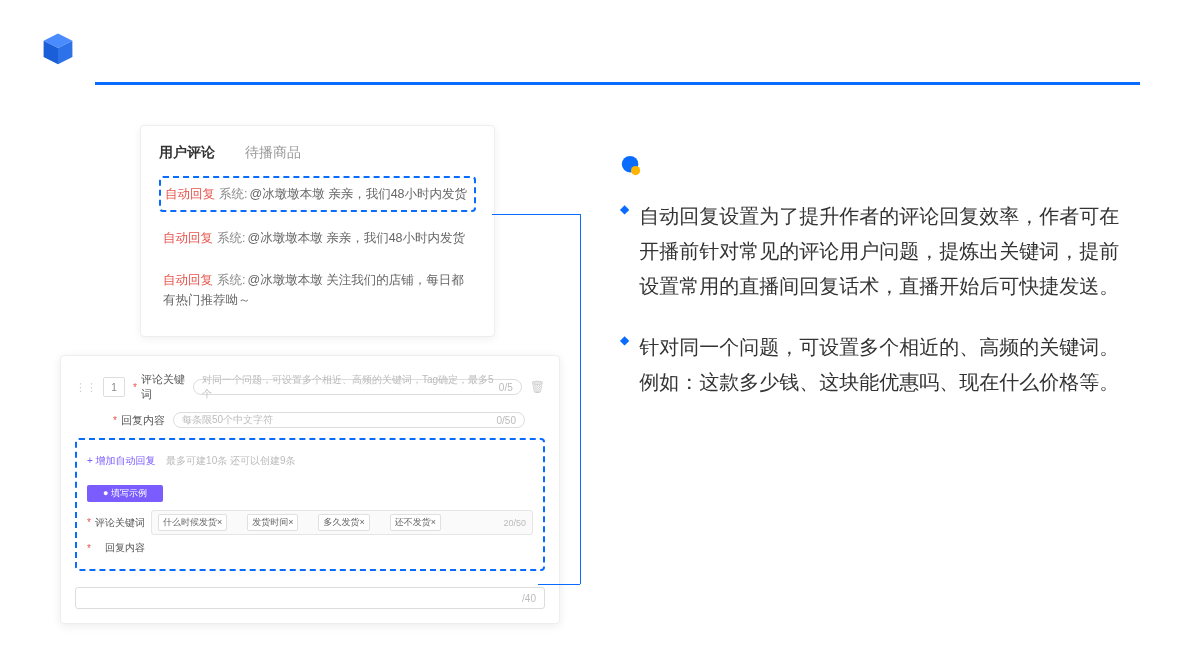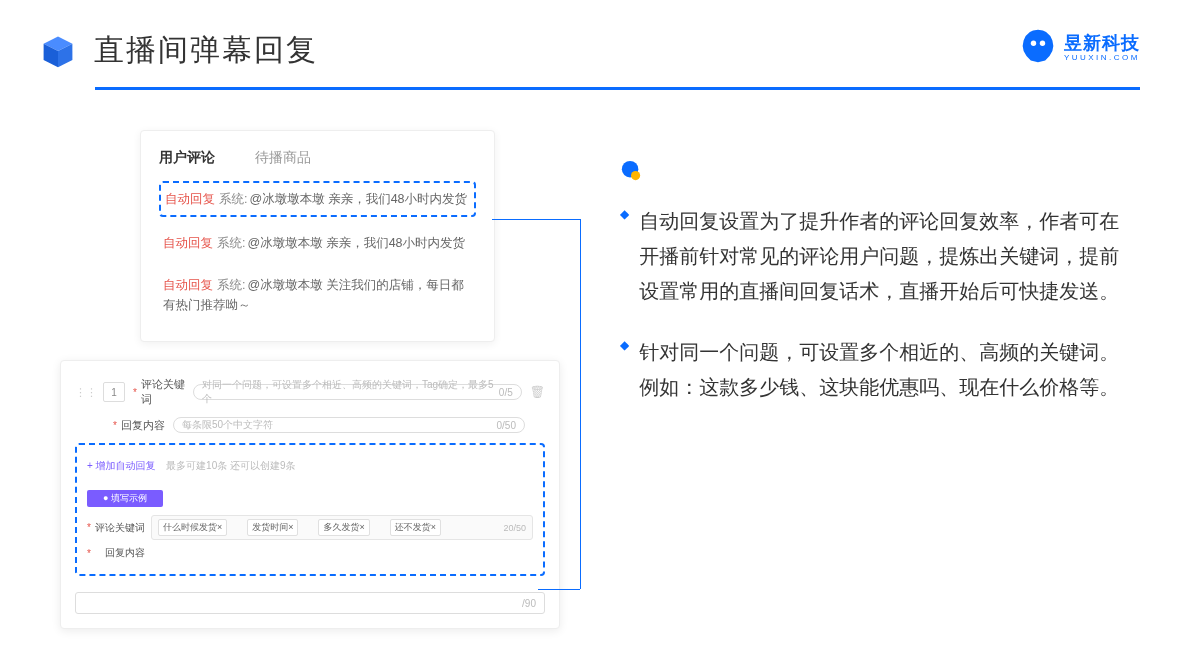"直播间弹幕回复" div.page-title { html: <div>直播间弹幕回复</div> -> none }
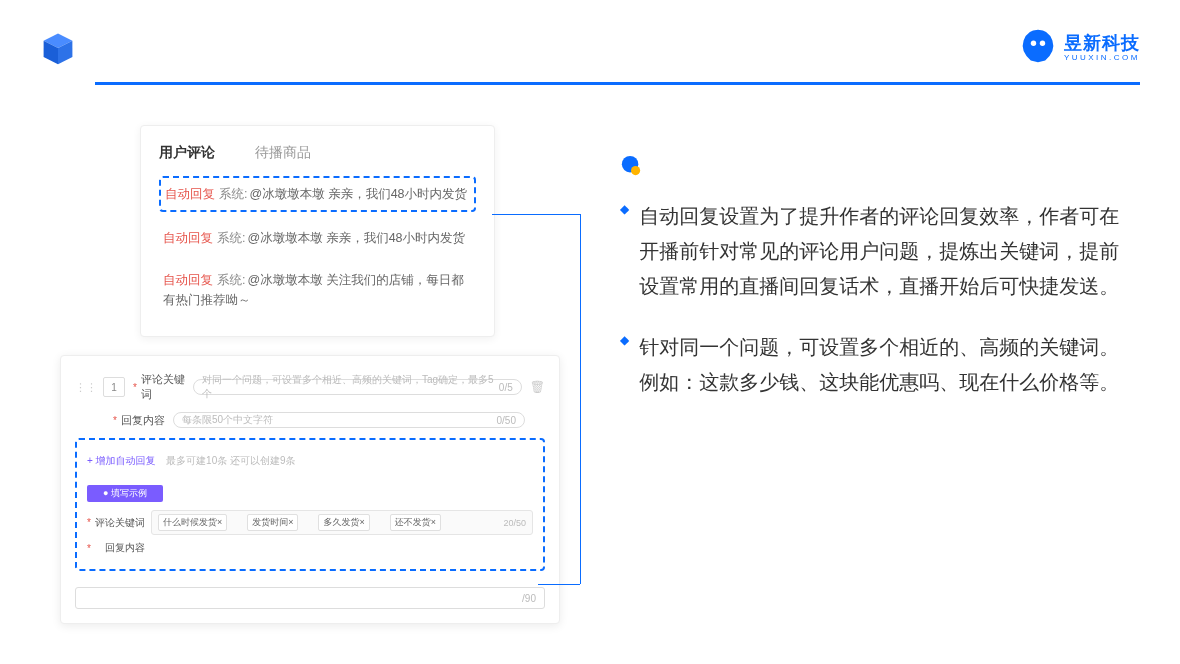"昱新科技" div.brand { html: <div> <div> <svg> <path></path> <circle></circle> <circle></circle> </svg> </div> <div> <div>昱新科技</div> <div>YUUXIN.COM</div> </div> </div> -> none }
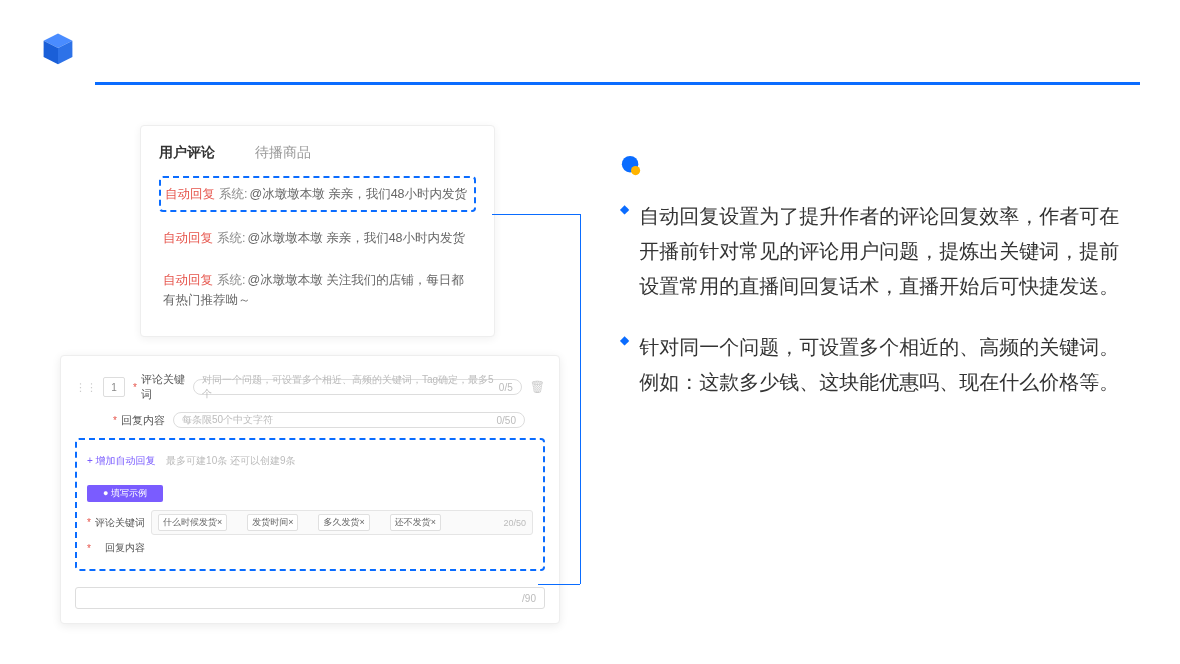"用户评论" .tabs { gap: 40px -> 30px }
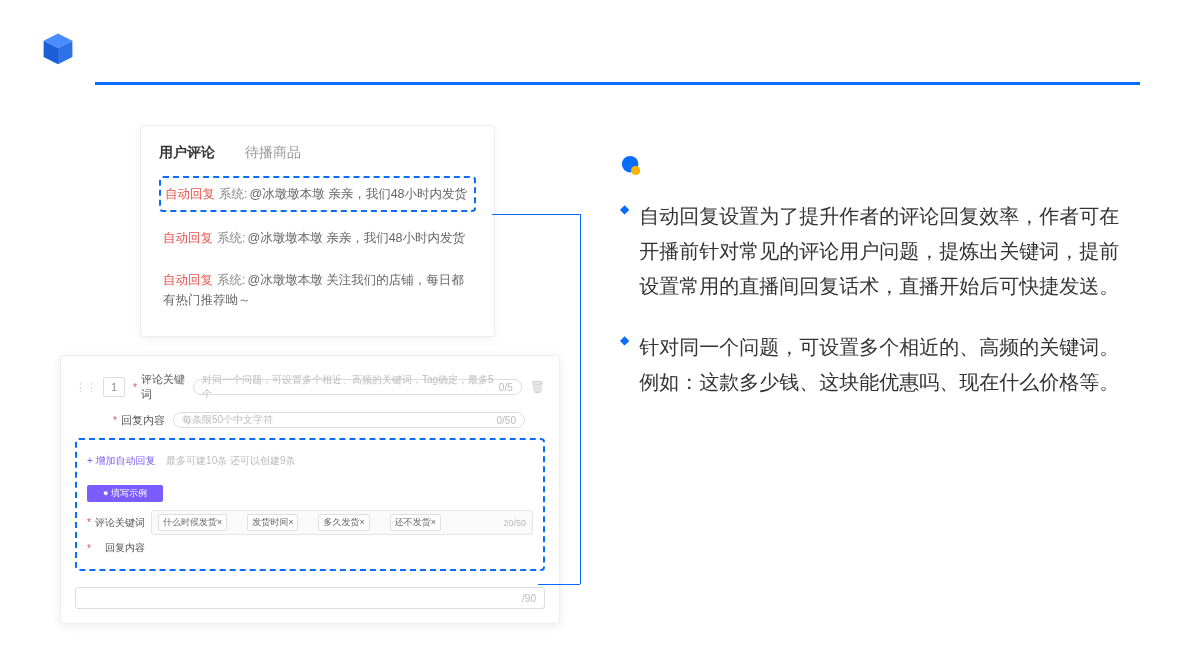"/90" span { text: /90 -> /40 }
